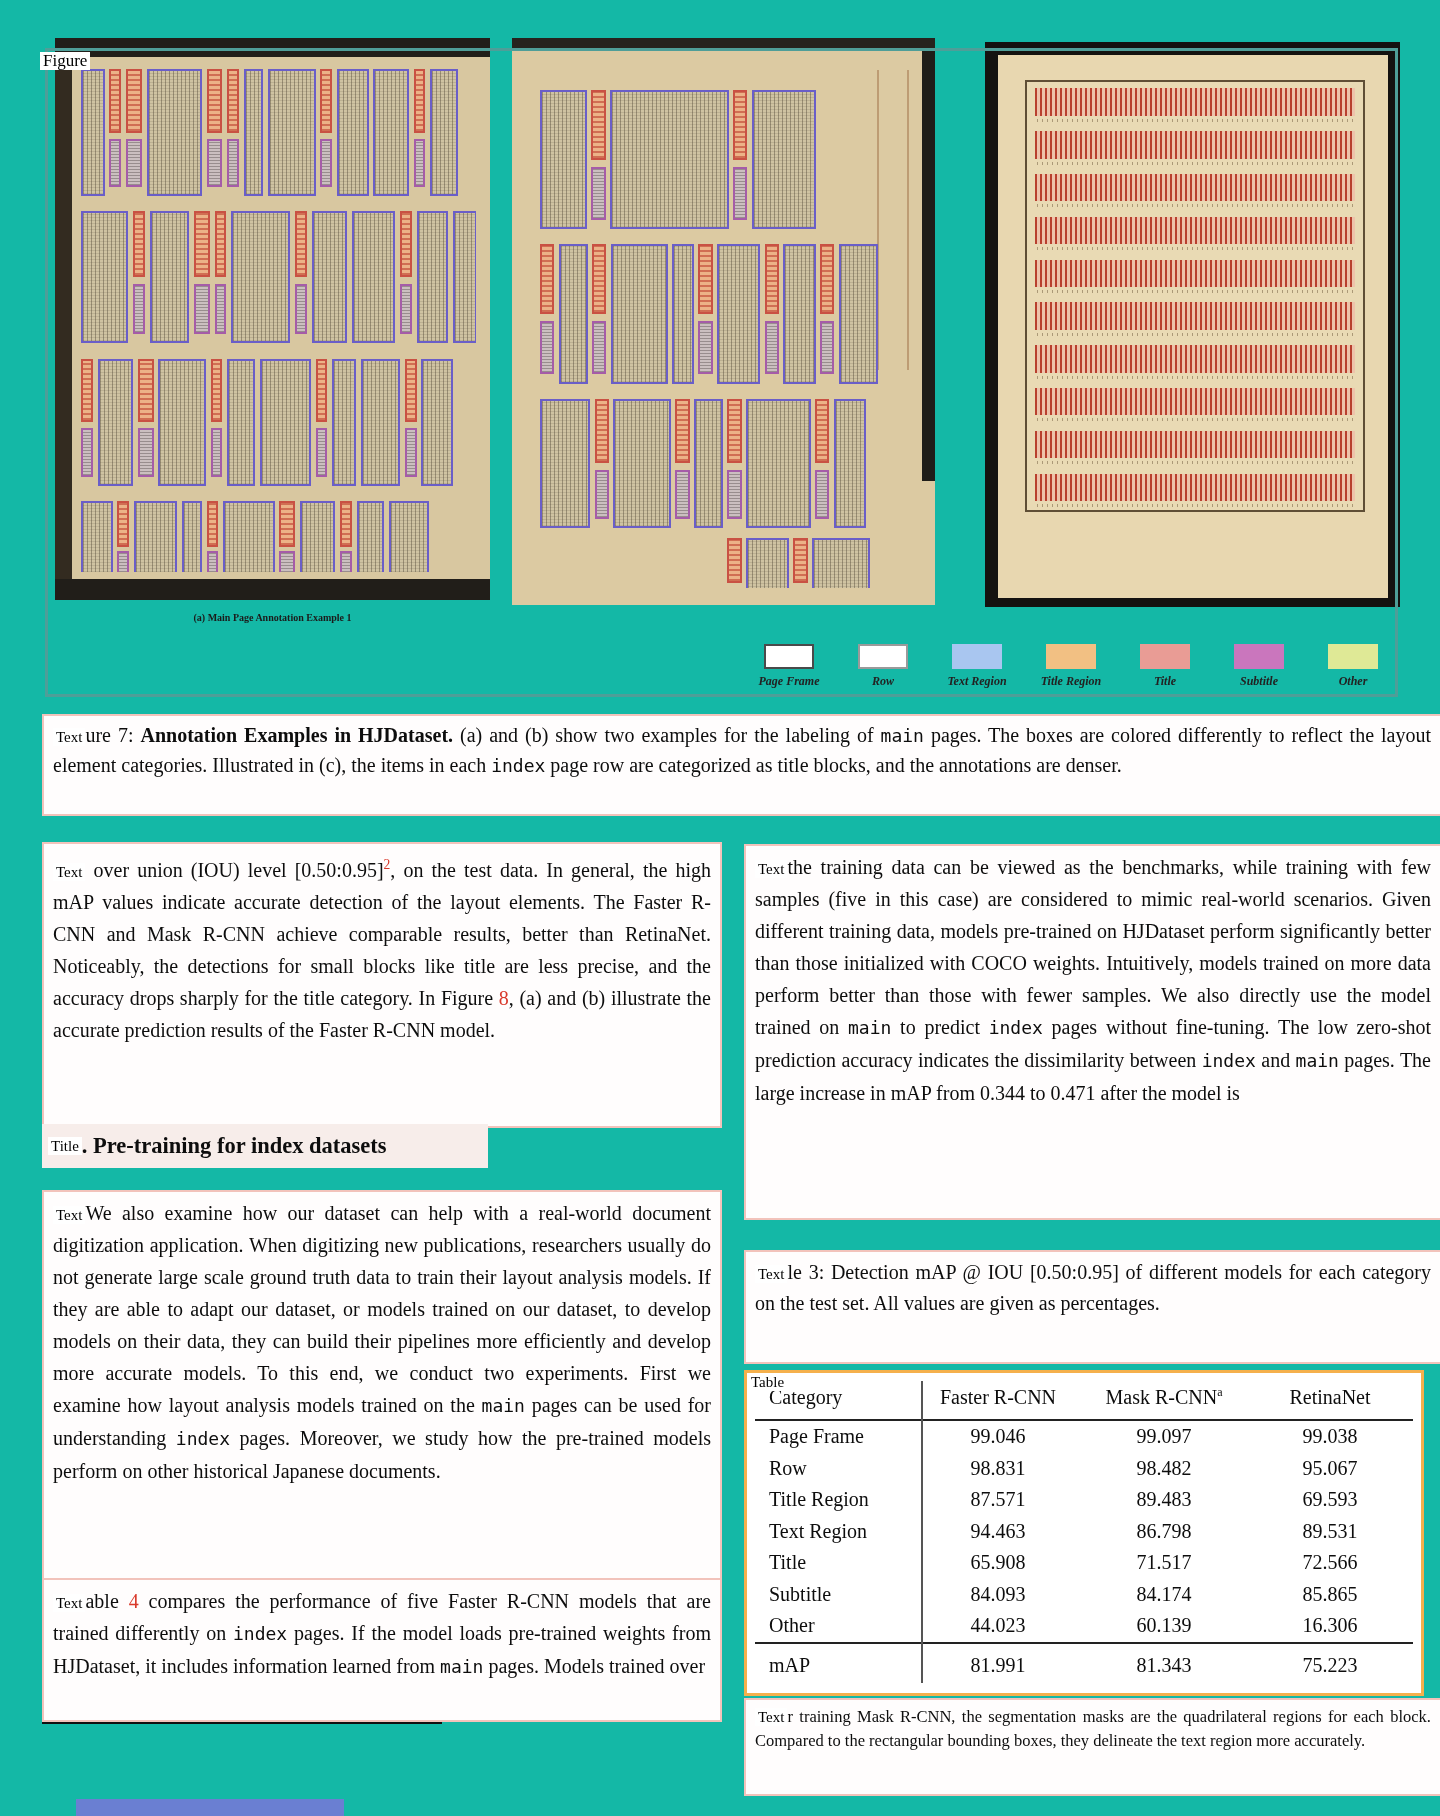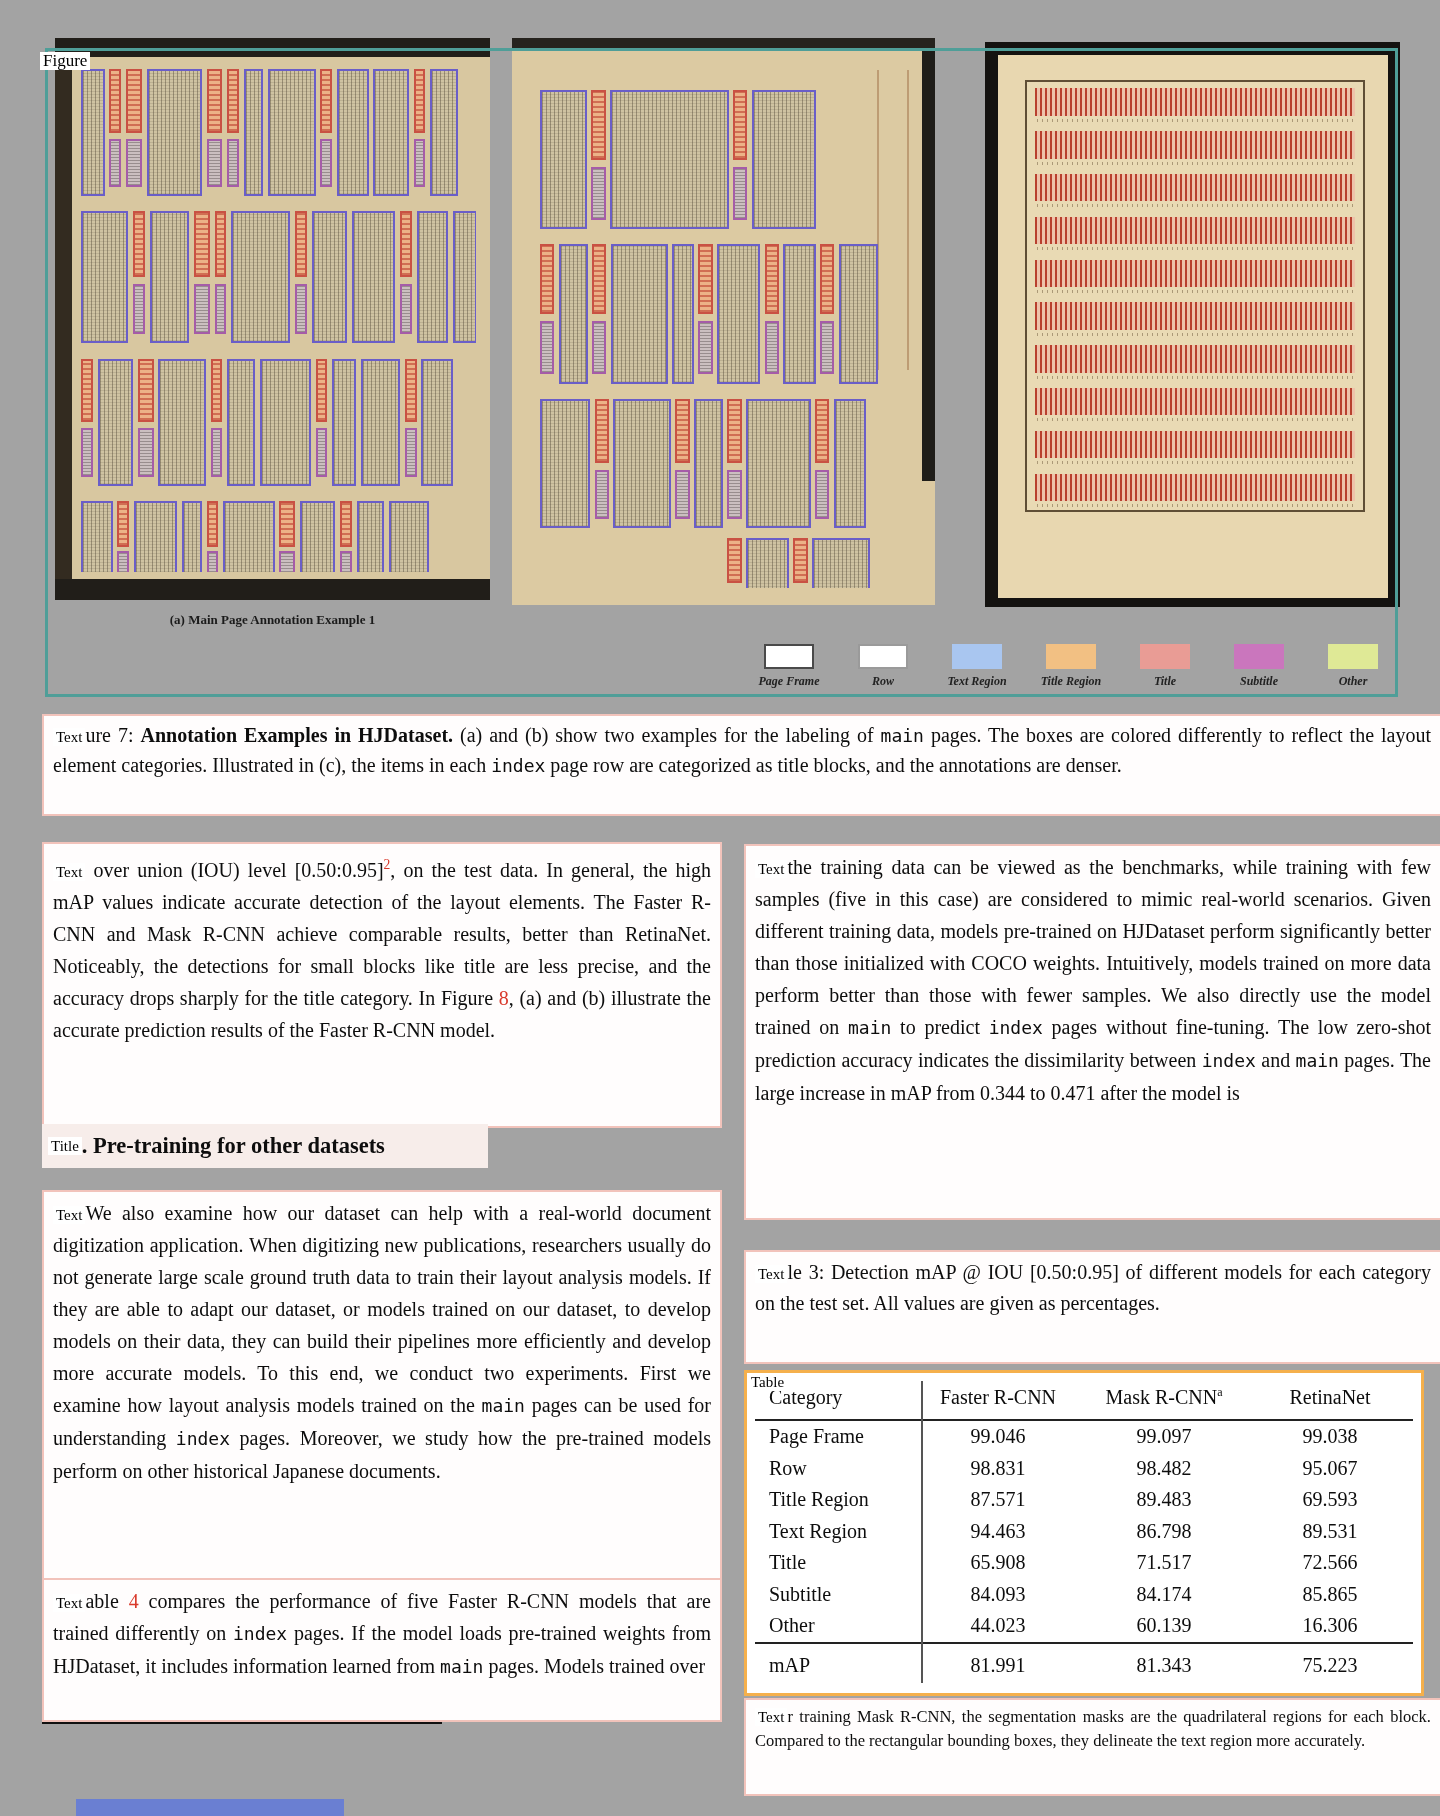"Figure" .page { background: #a3a3a3 -> #14b8a6 }
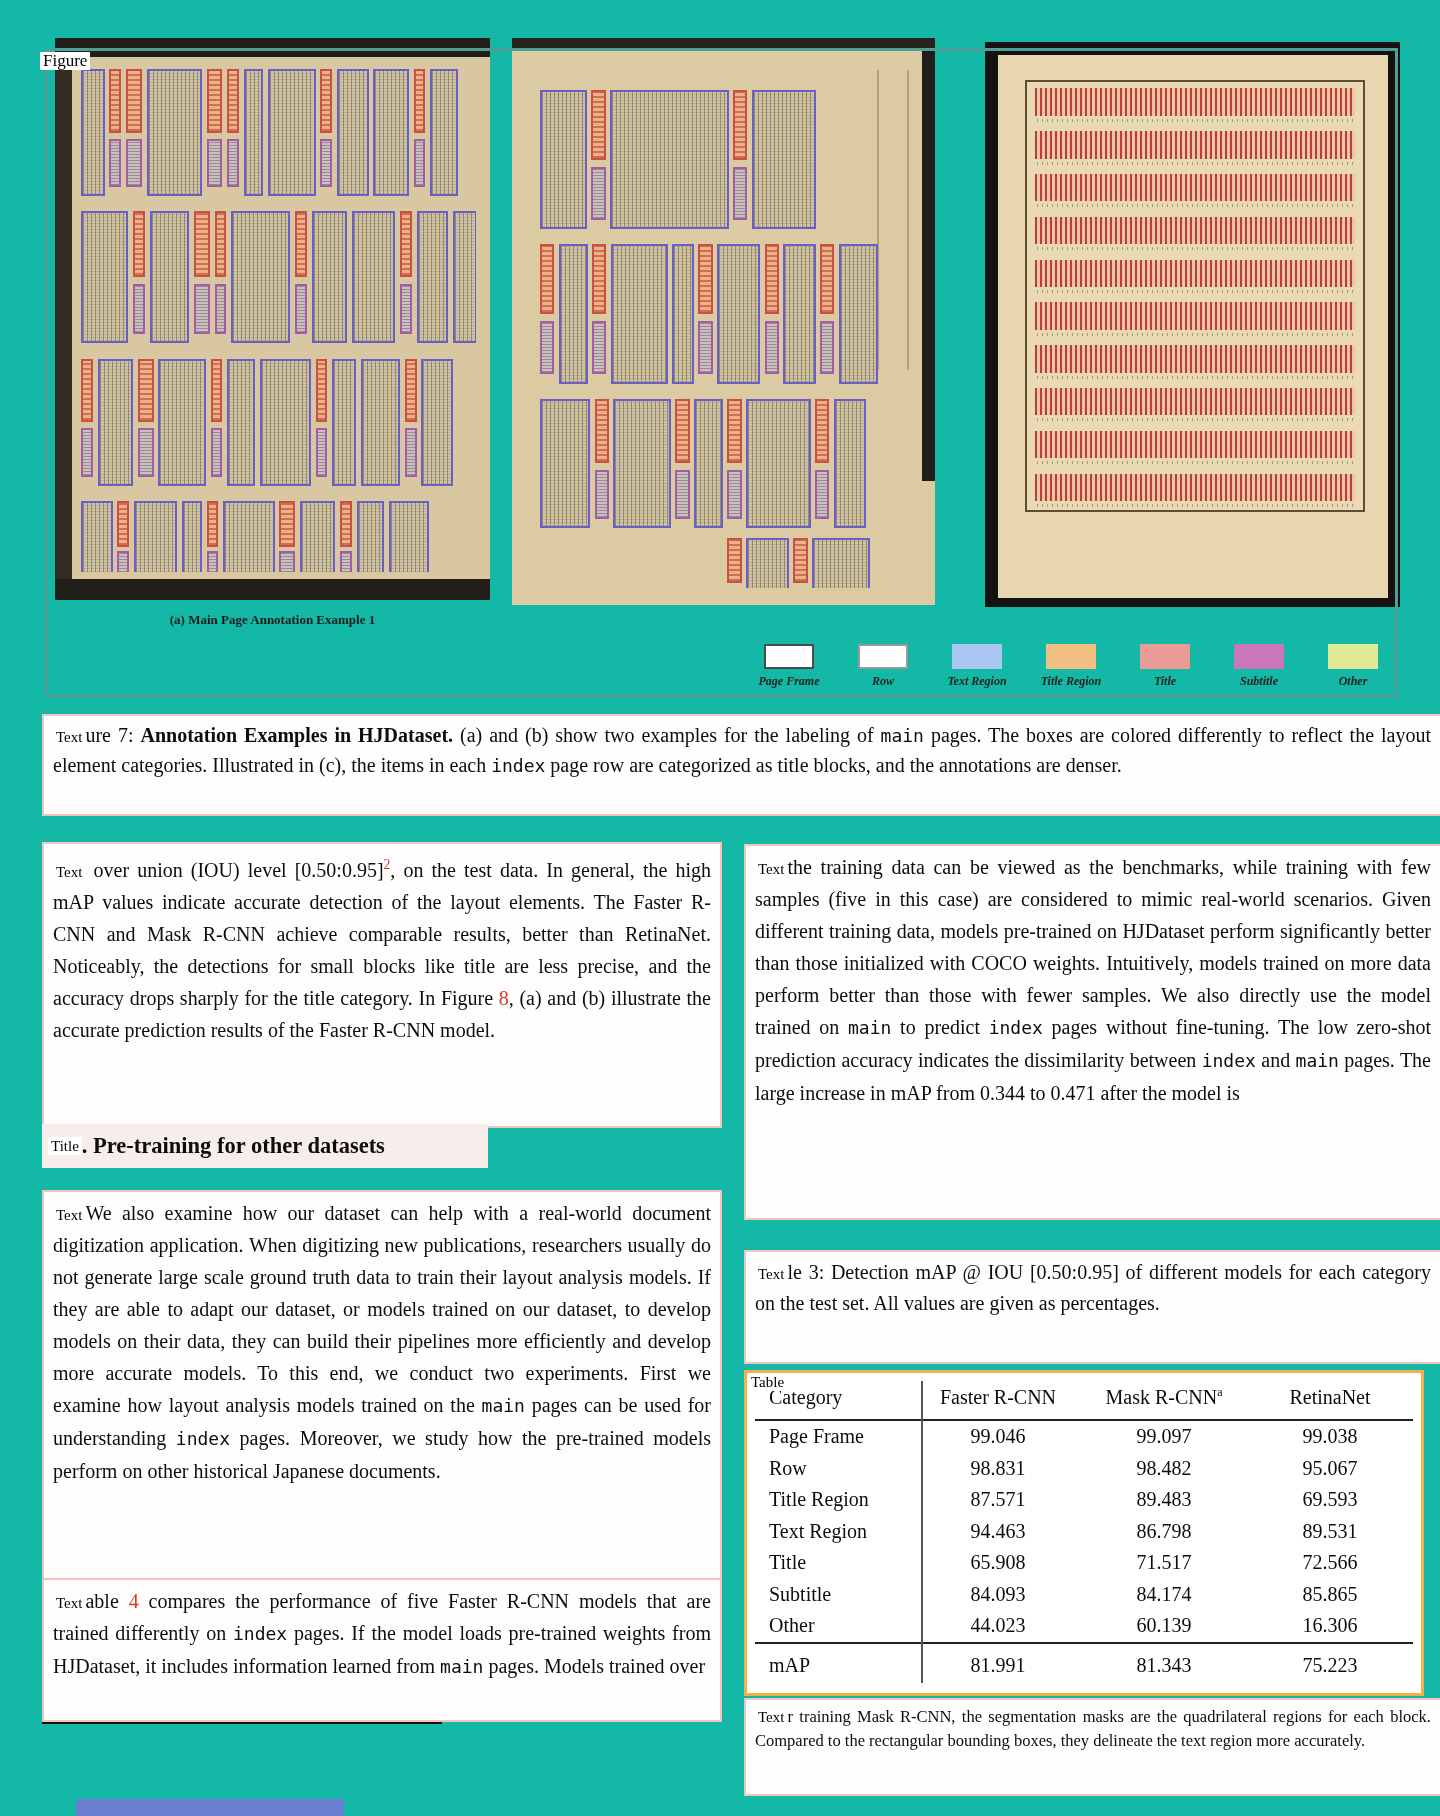"(a) Main Page Annotation Example" .subcap { font-size: 13px -> 10px }
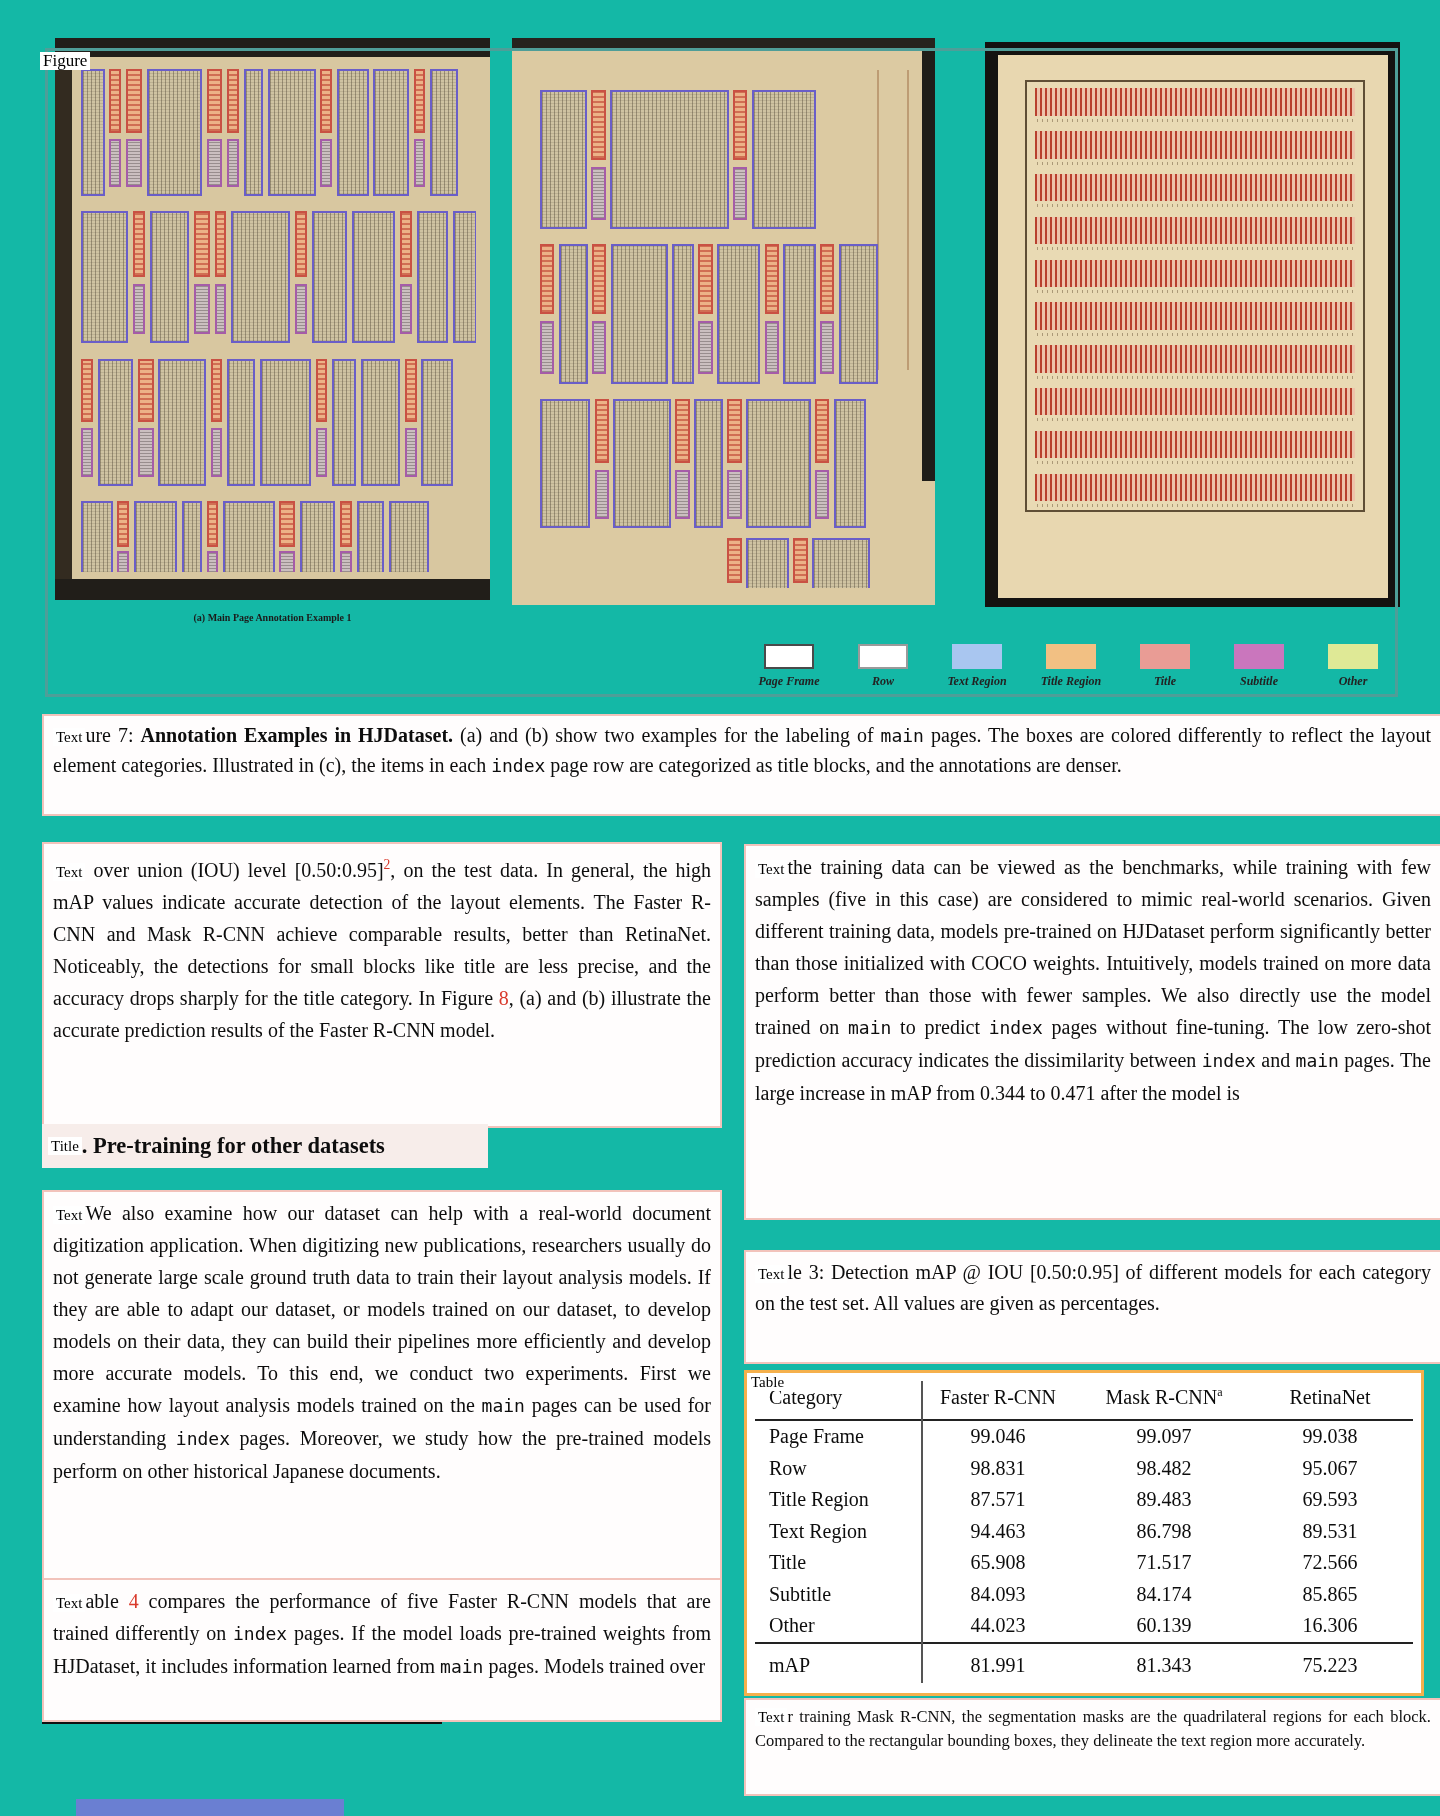". Pre-training for other datasets" span.seg { text: other -> index }
